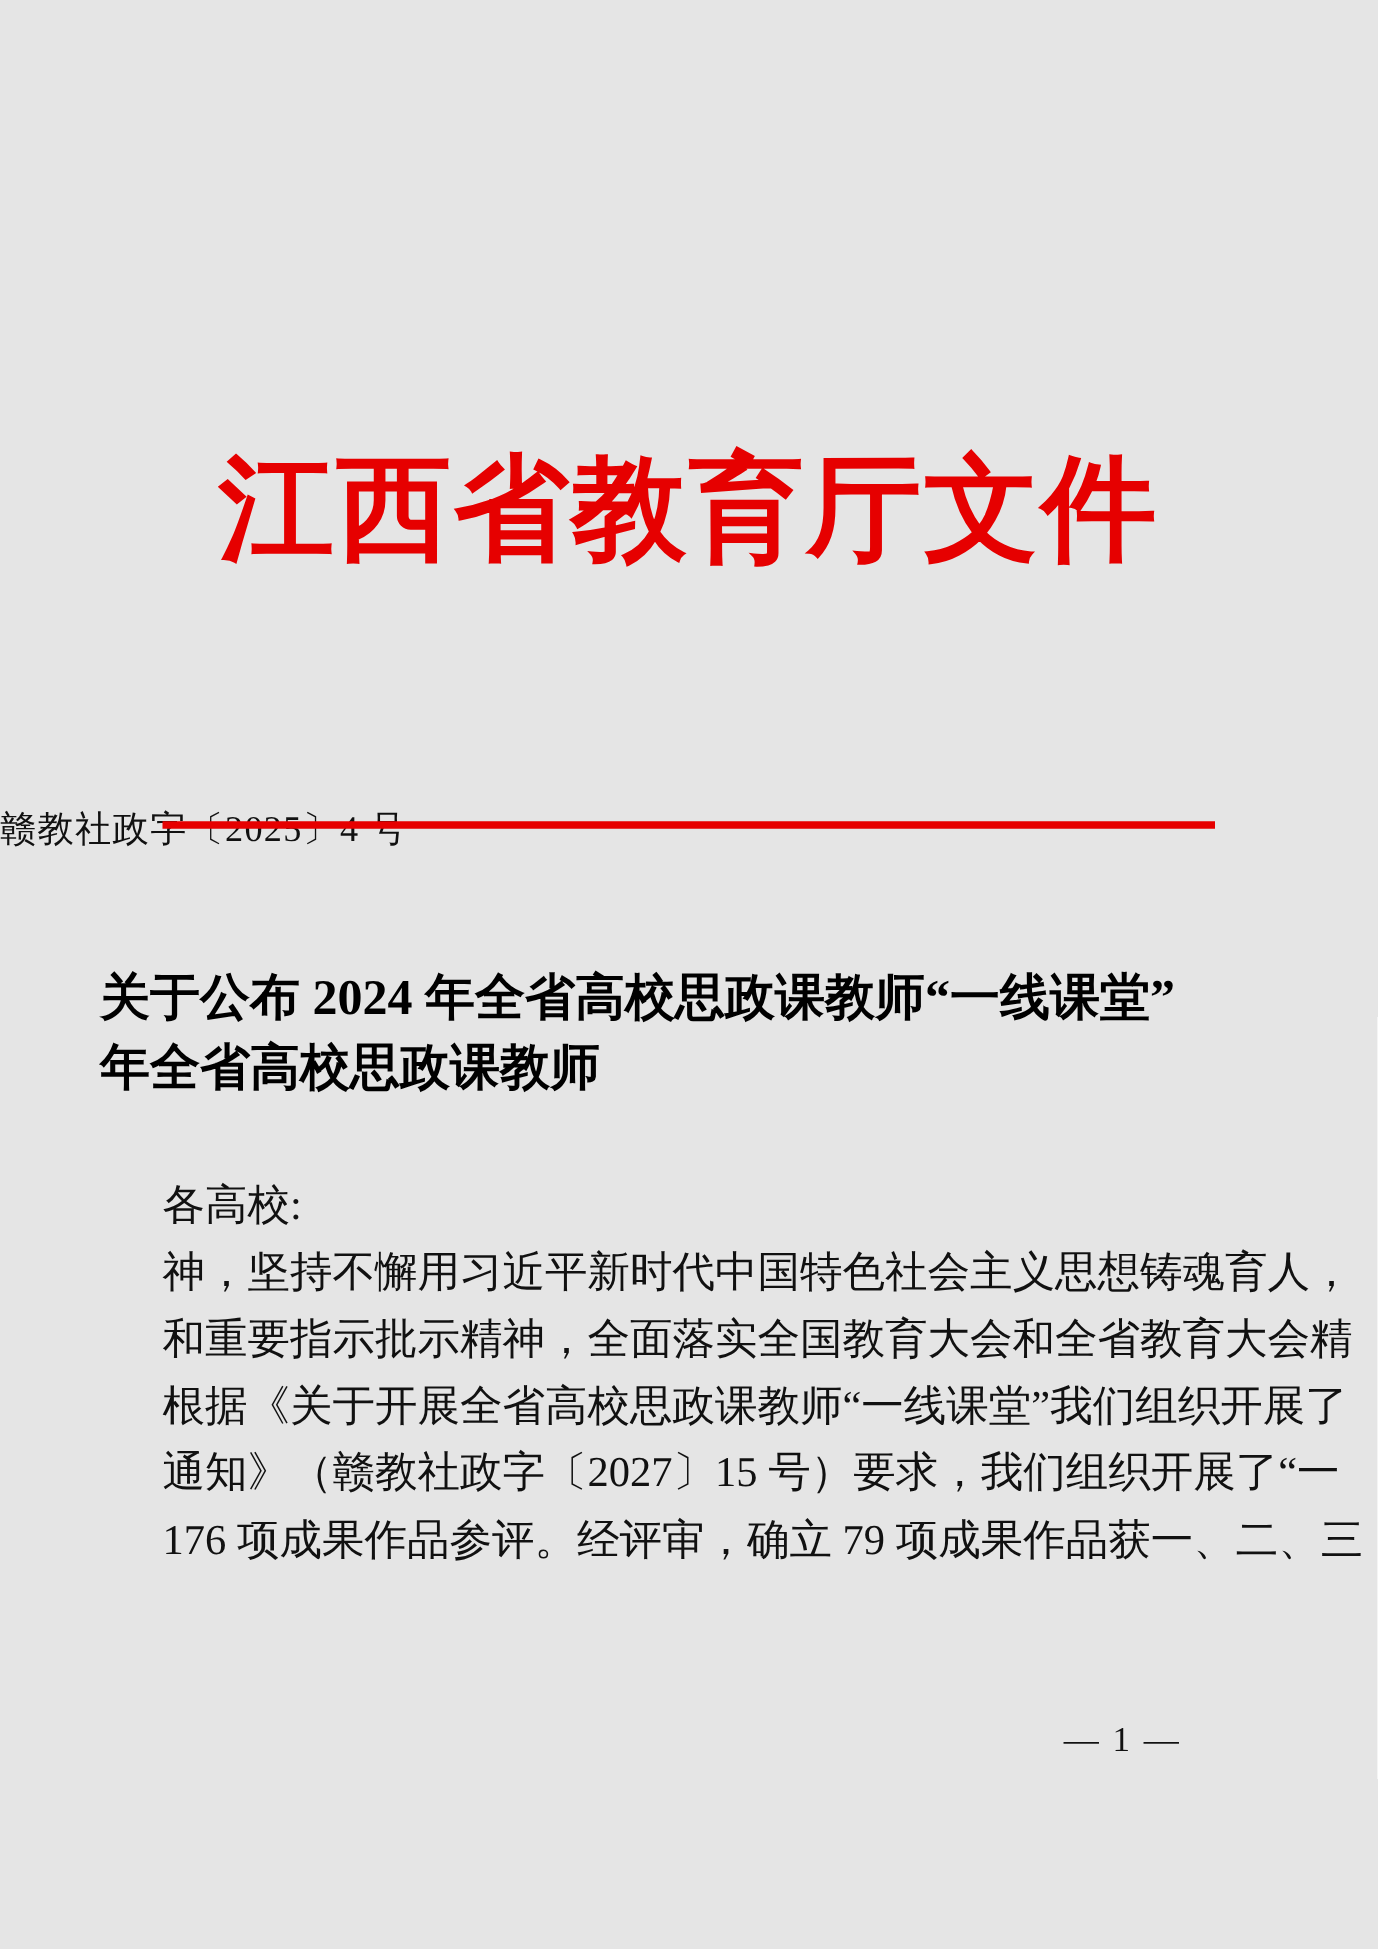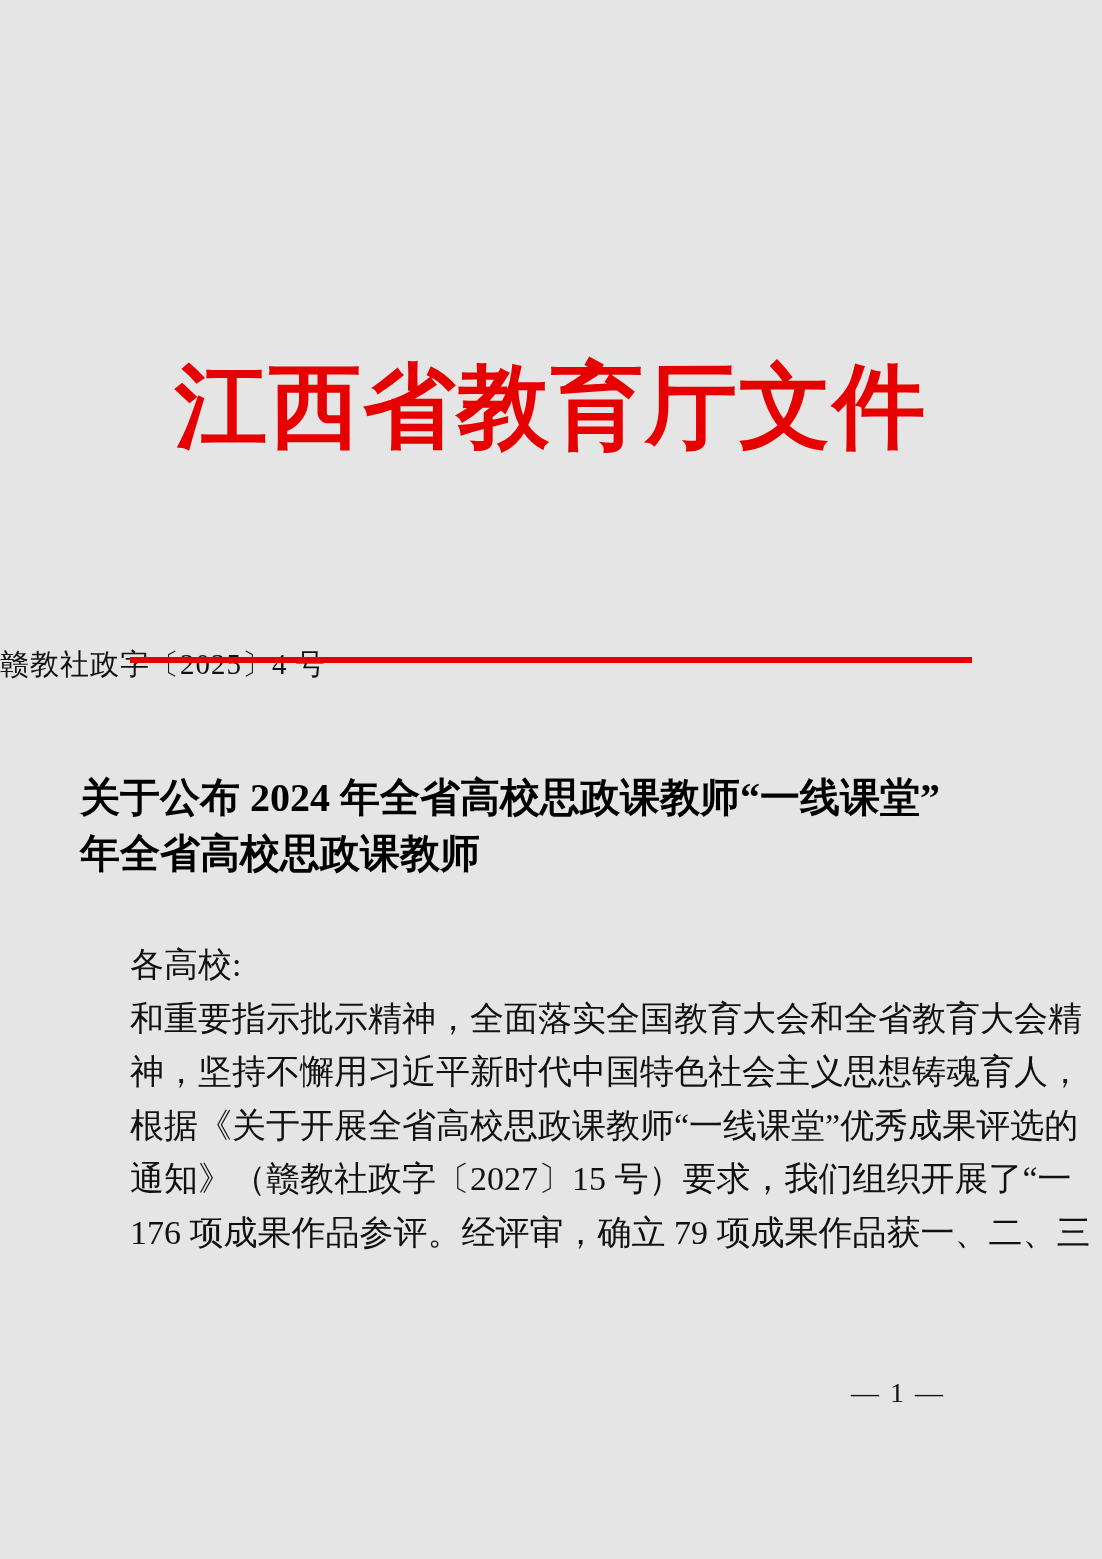"和重要指示批示精神，全面落实全国教育大会和全省教育大会精" div.body-line { order: before "神，坚持不懈用习近平新时代中国特色社会主义思想铸魂育人，" -> after "神，坚持不懈用习近平新时代中国特色社会主义思想铸魂育人，" }
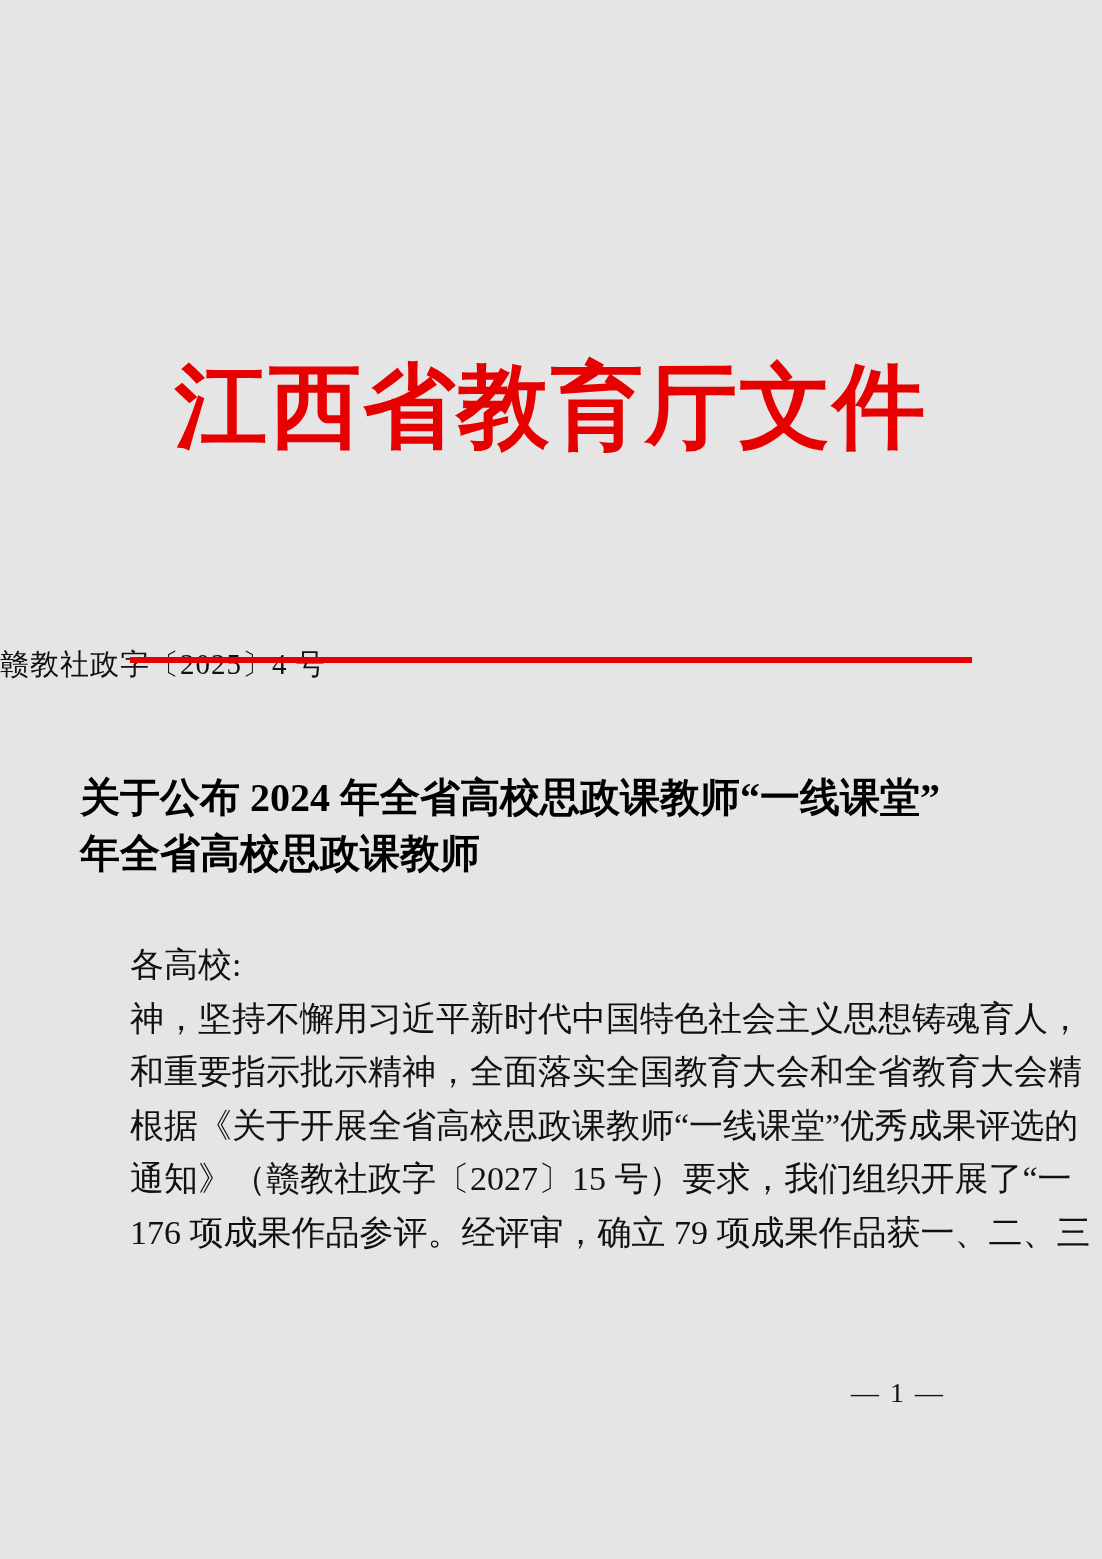"根据《关于开展全省高校思政课教师“一线课堂”优秀成果评选的" div.body-line { text: 优秀成果评选的 -> 我们组织开展了 }
